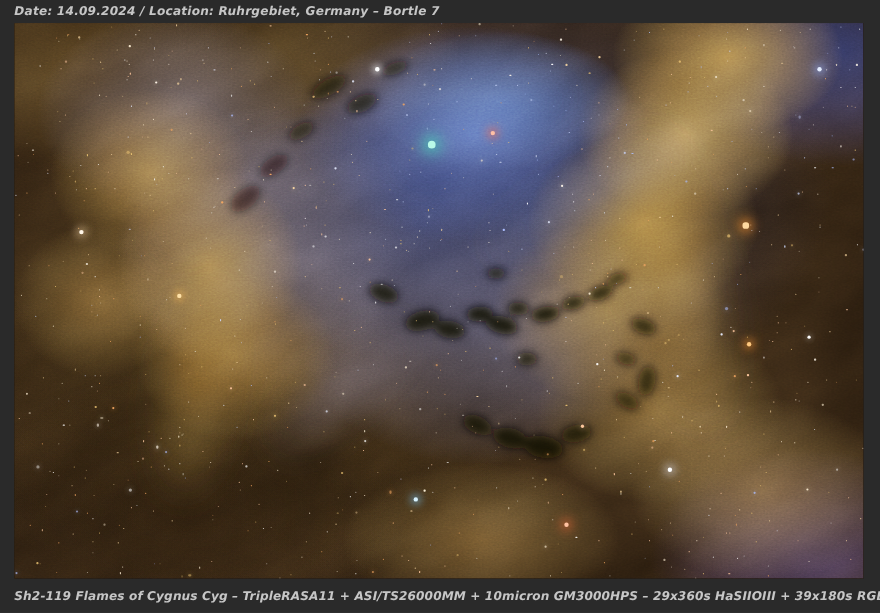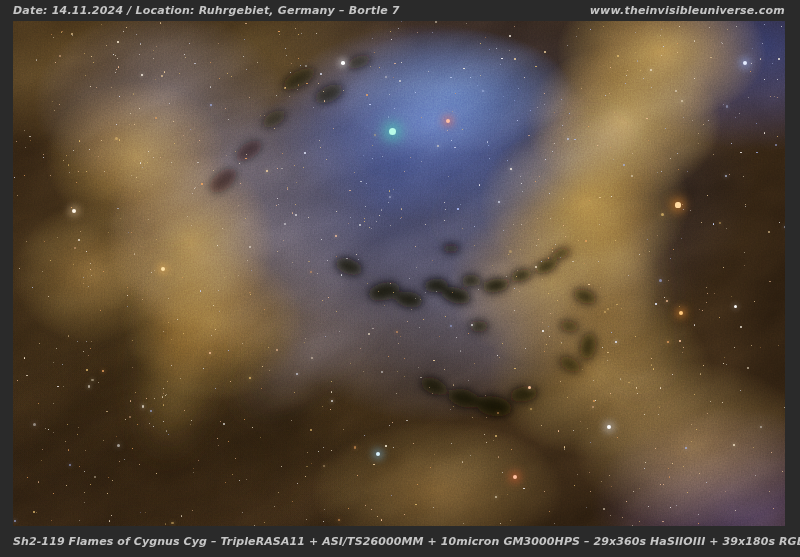"Date: 14.11.2024 / Location: Ruhrgebiet," span { text: 14.11.2024 -> 14.09.2024 }
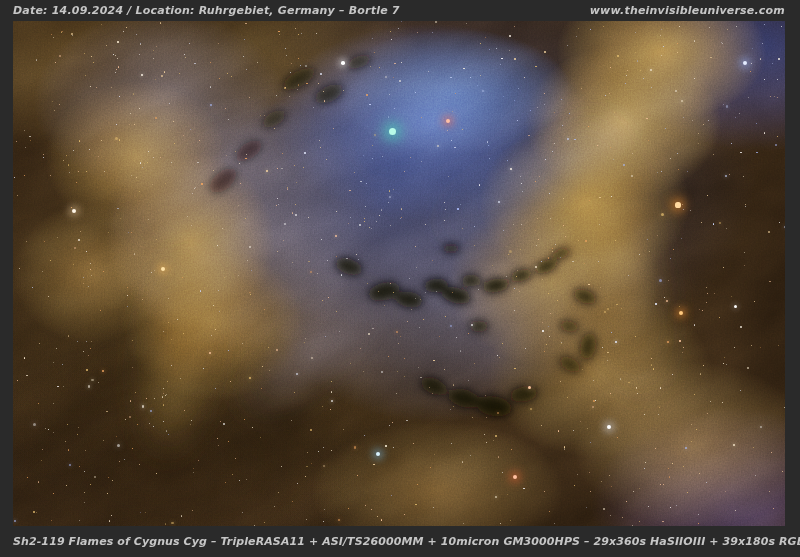"www.theinvisibleuniverse.com" span { html: <span>www.theinvisibleuniverse.com</span> -> none }
